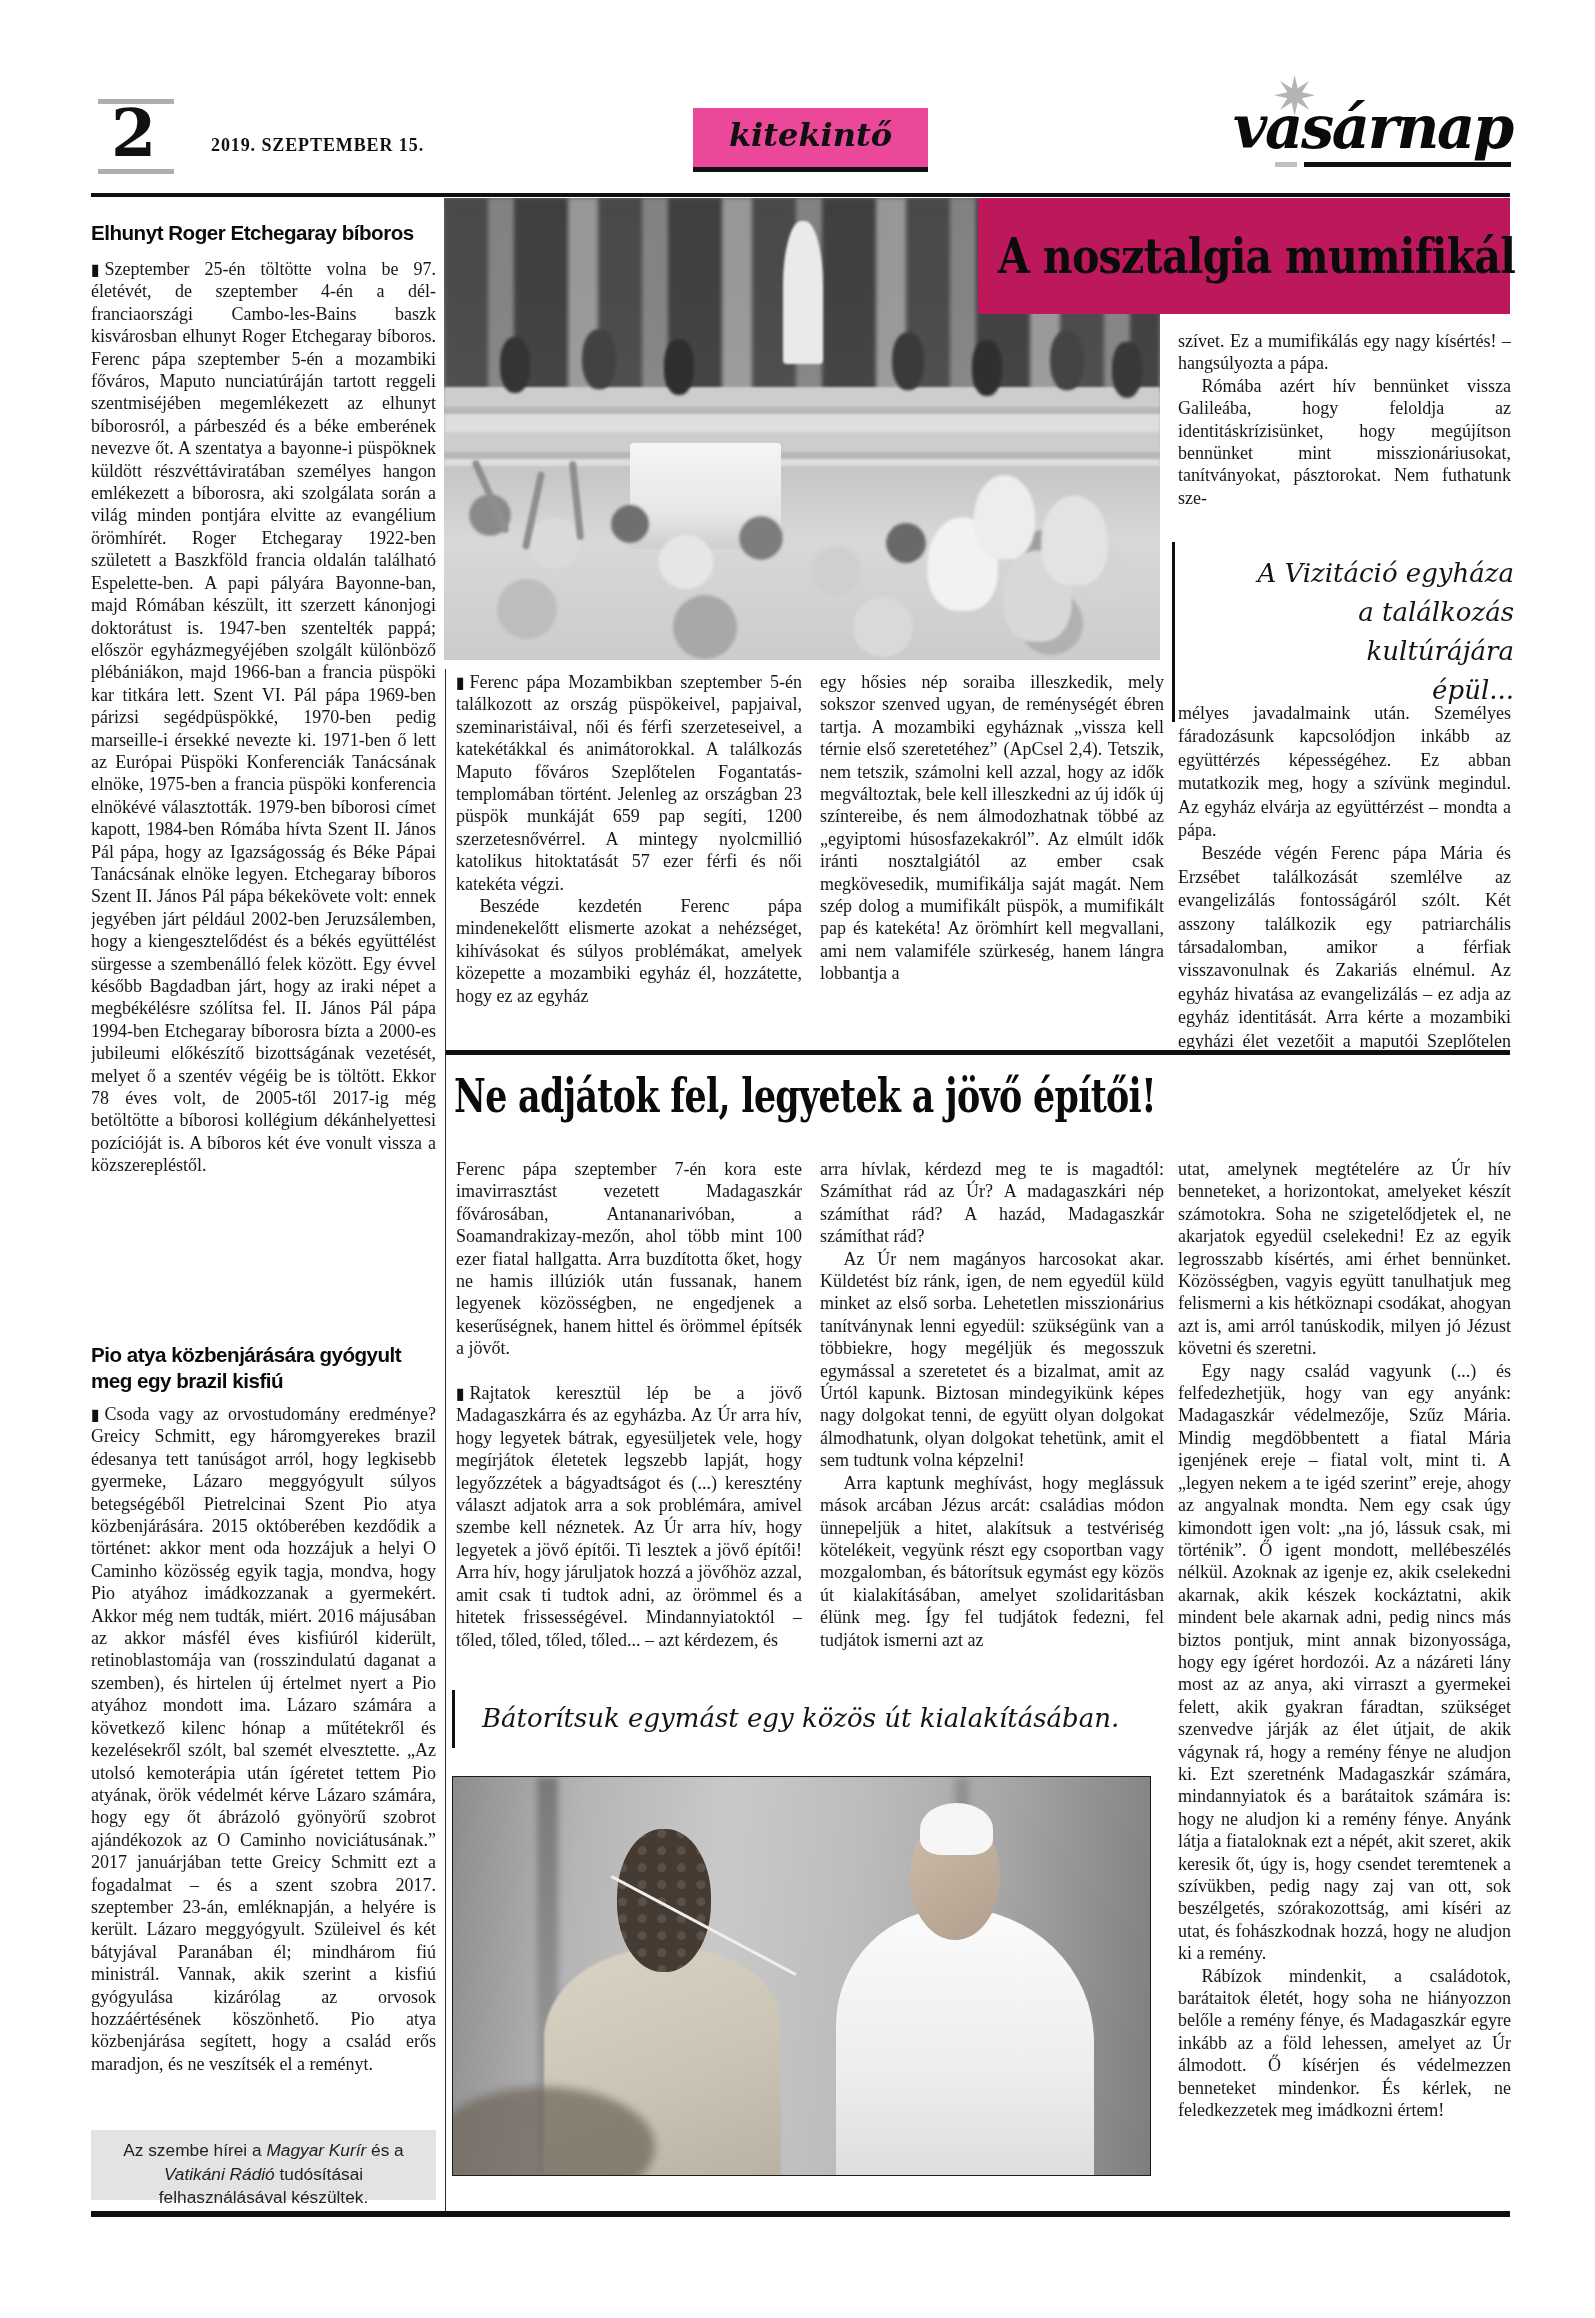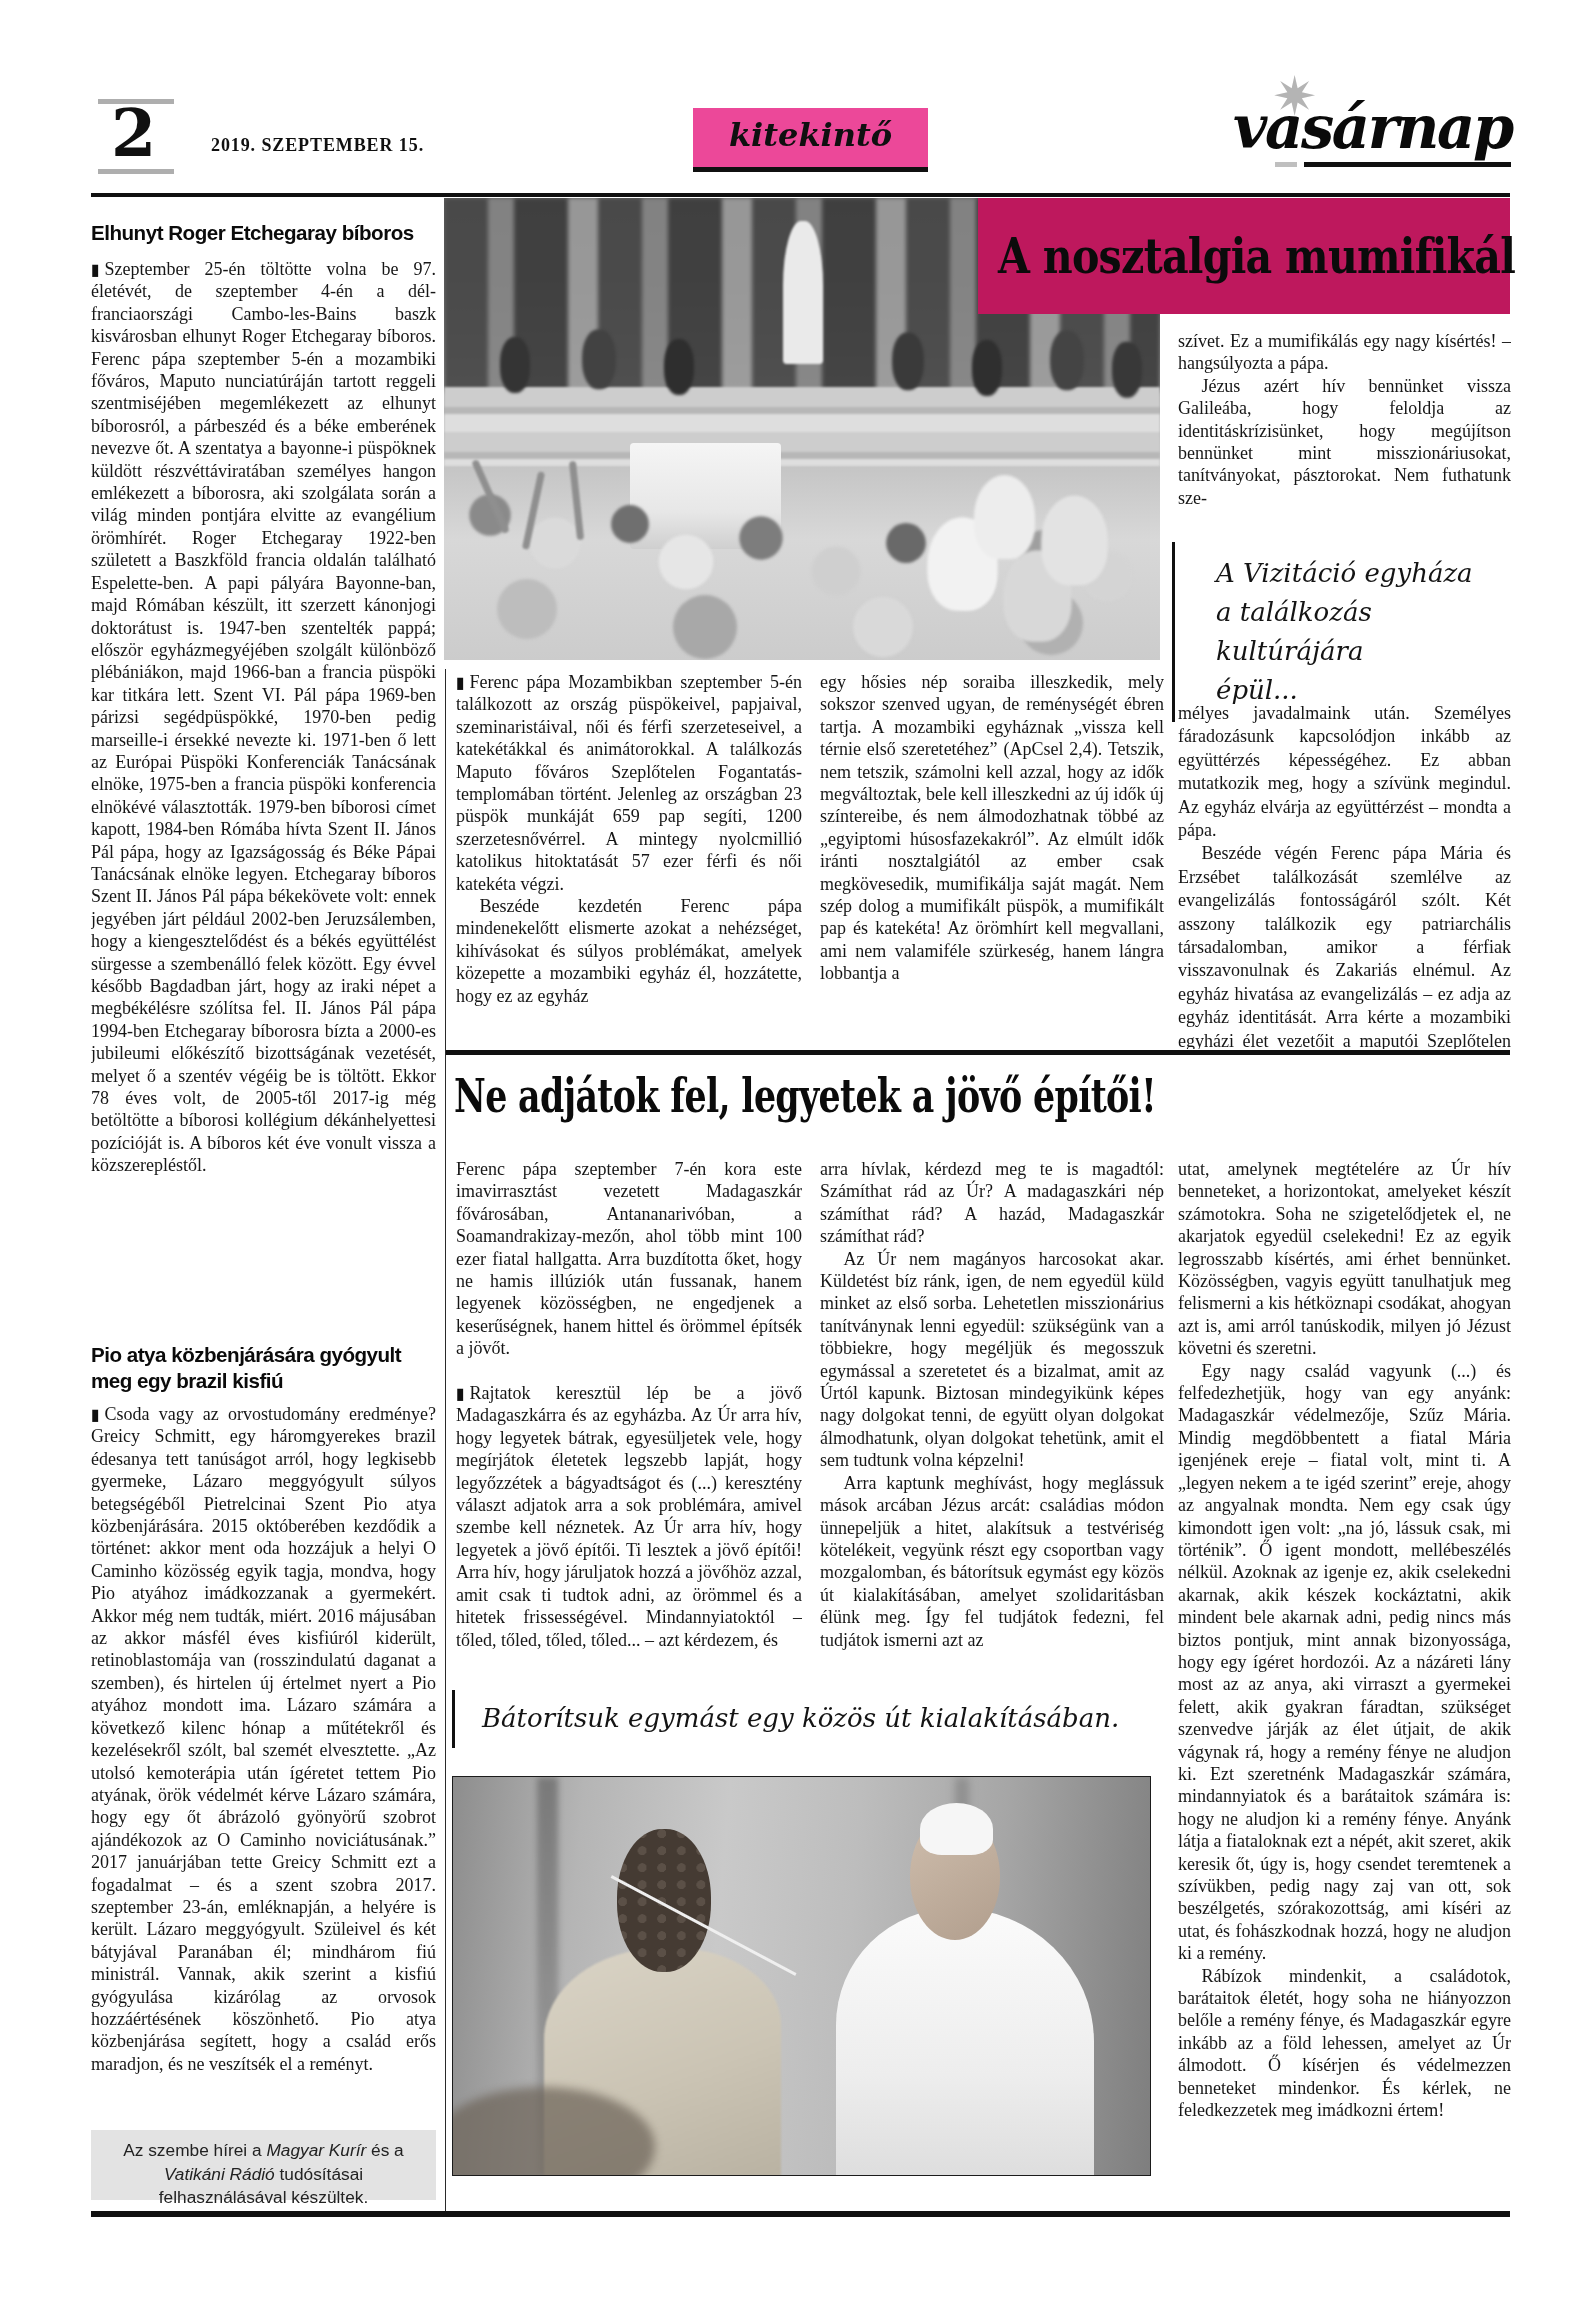"Jézus azért hív bennünket vissza" p { text: Jézus -> Rómába }
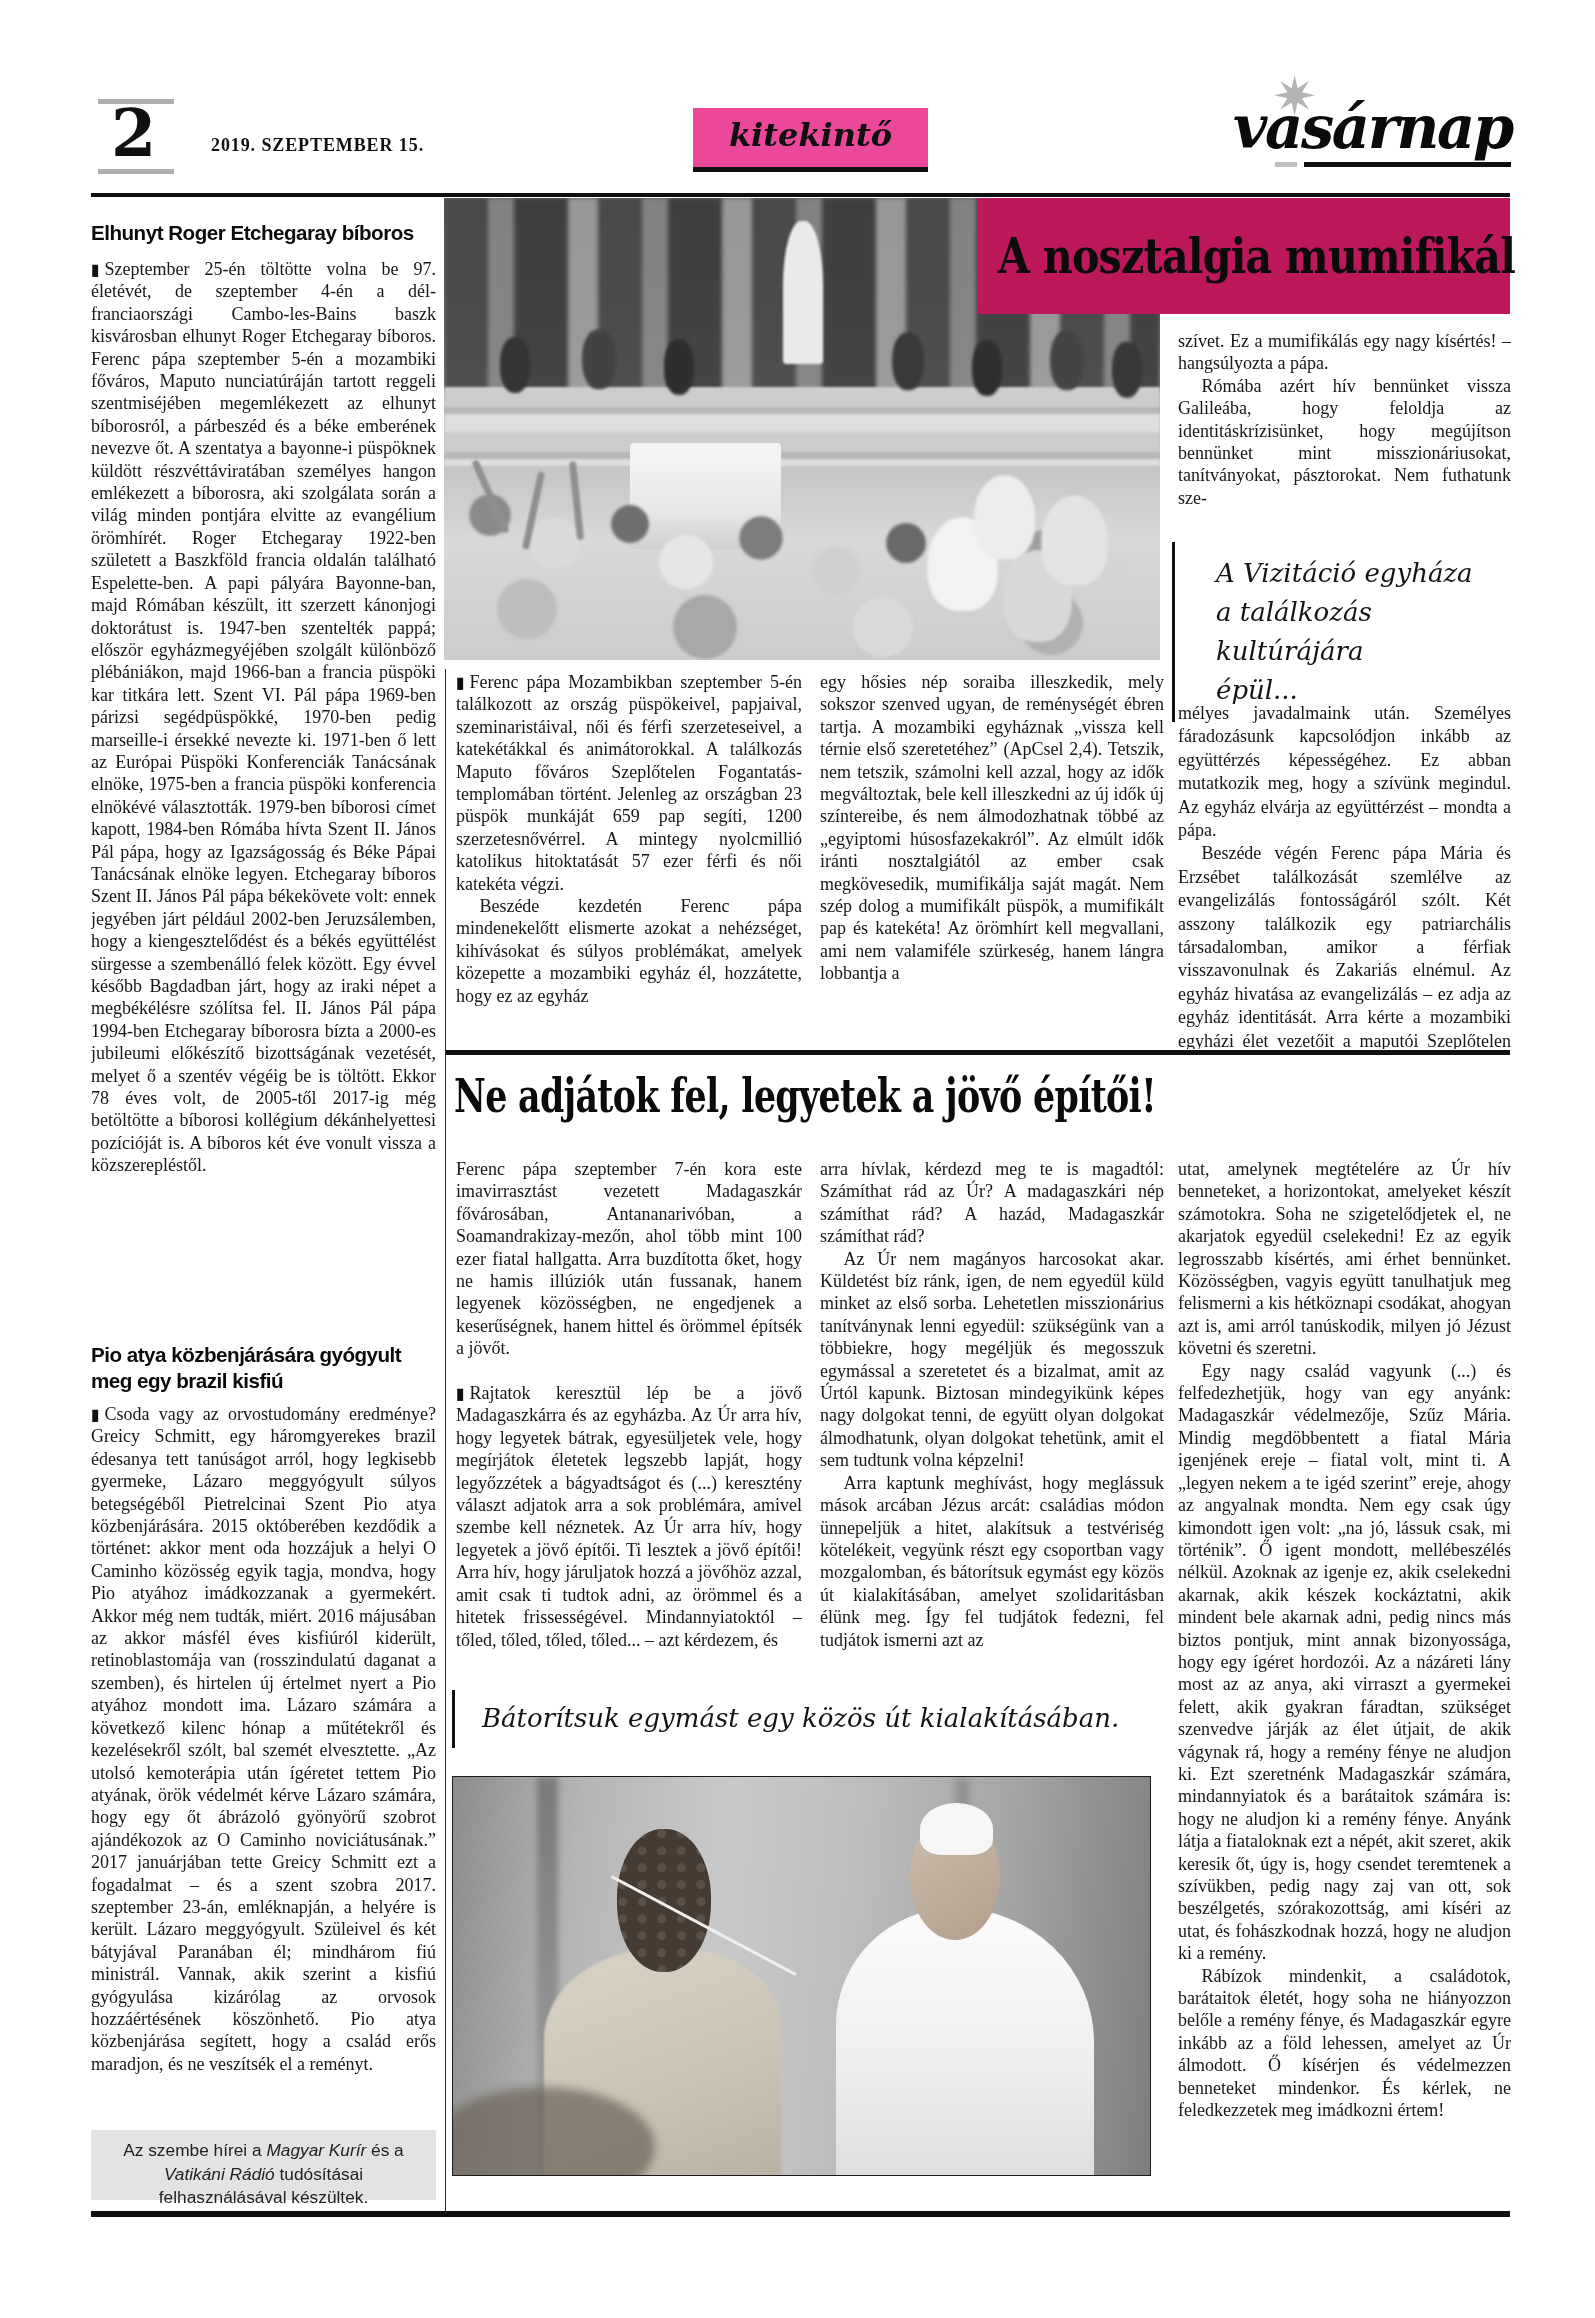"A Vizitáció egyháza" div.abs { padding: 12px 0 12px 41px -> 12px 0 12px 31px; text-align: none -> right }
